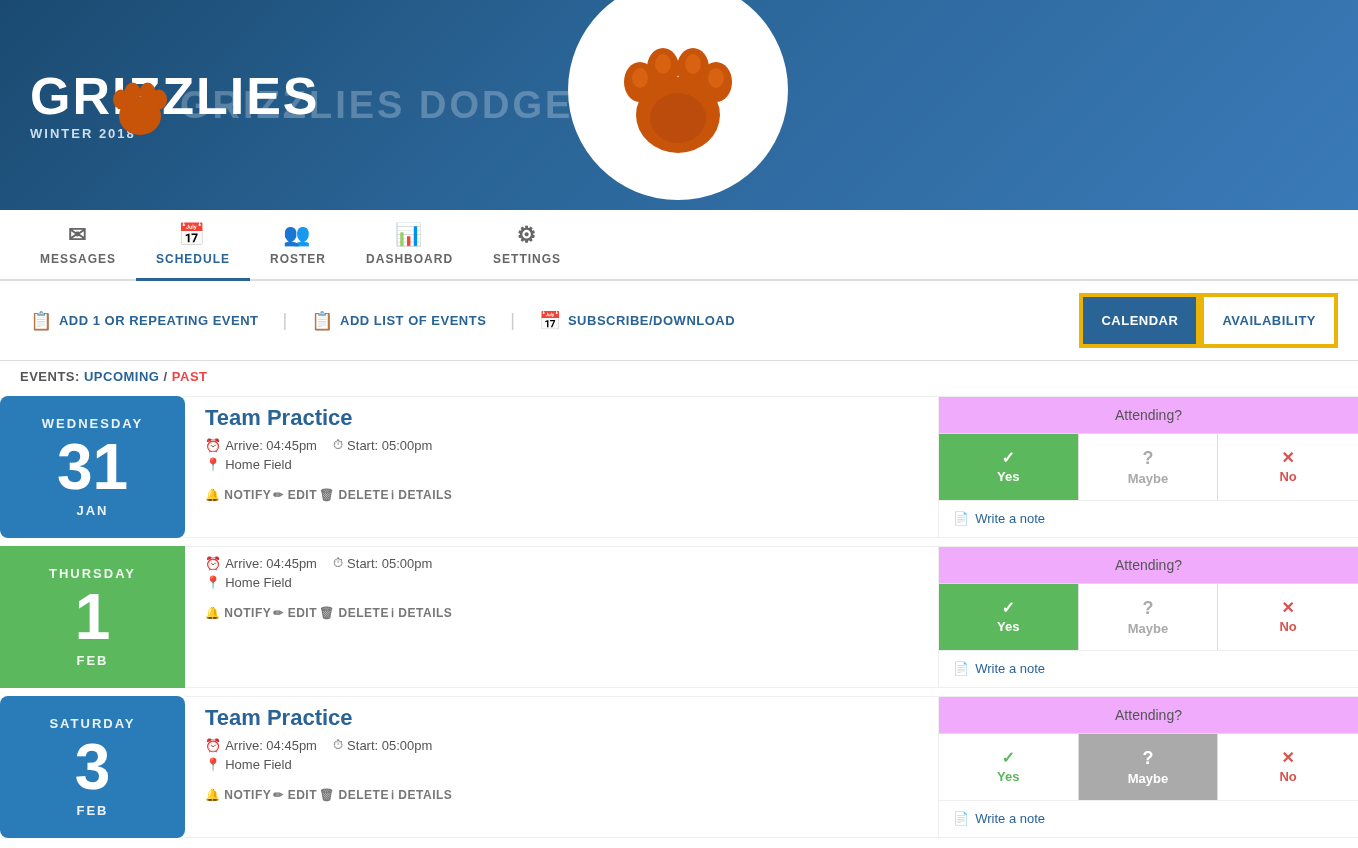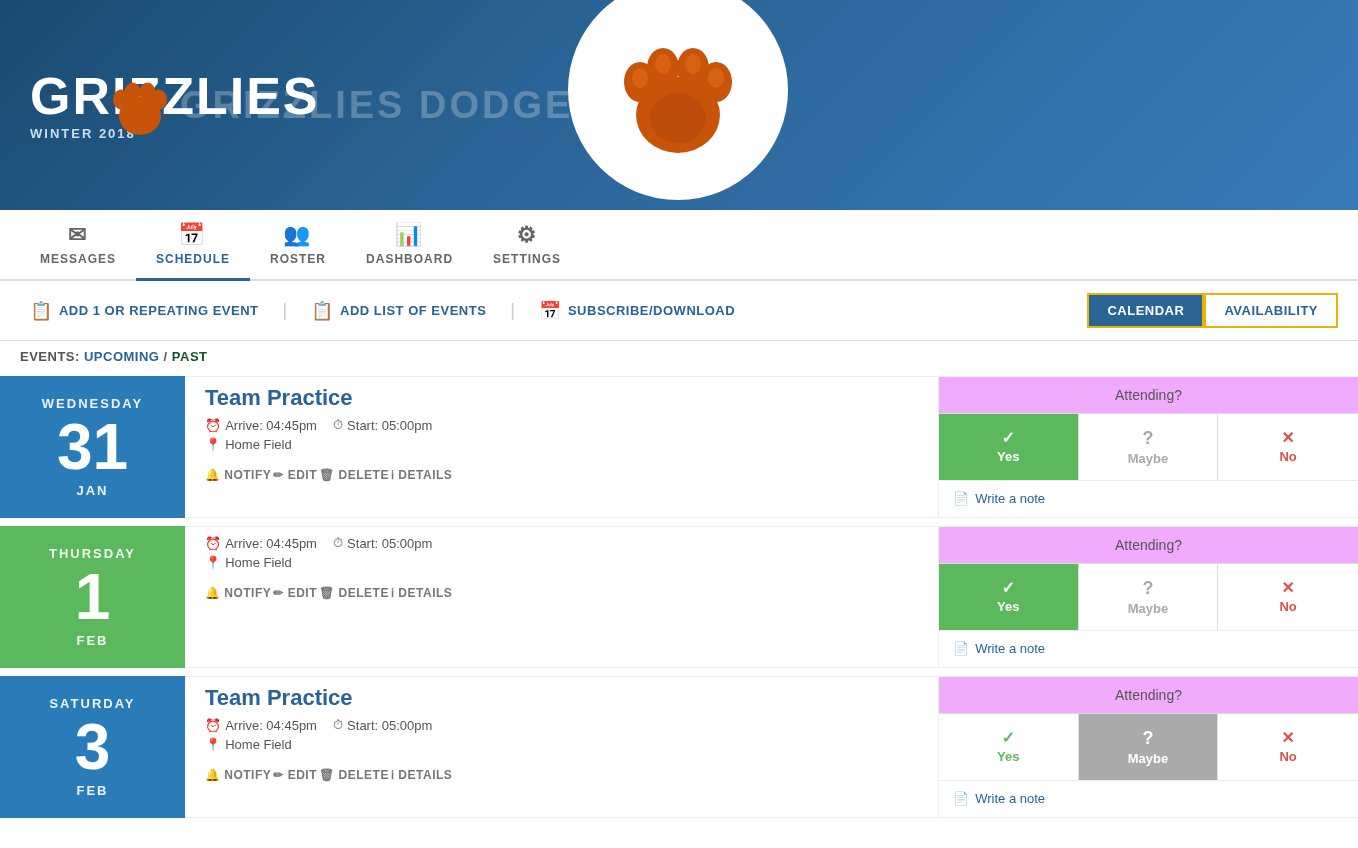"CALENDAR" .toggle-btn { border: 2px solid #eab308 -> 4px solid #eab308; padding: 8px 18px -> 16px 18px }
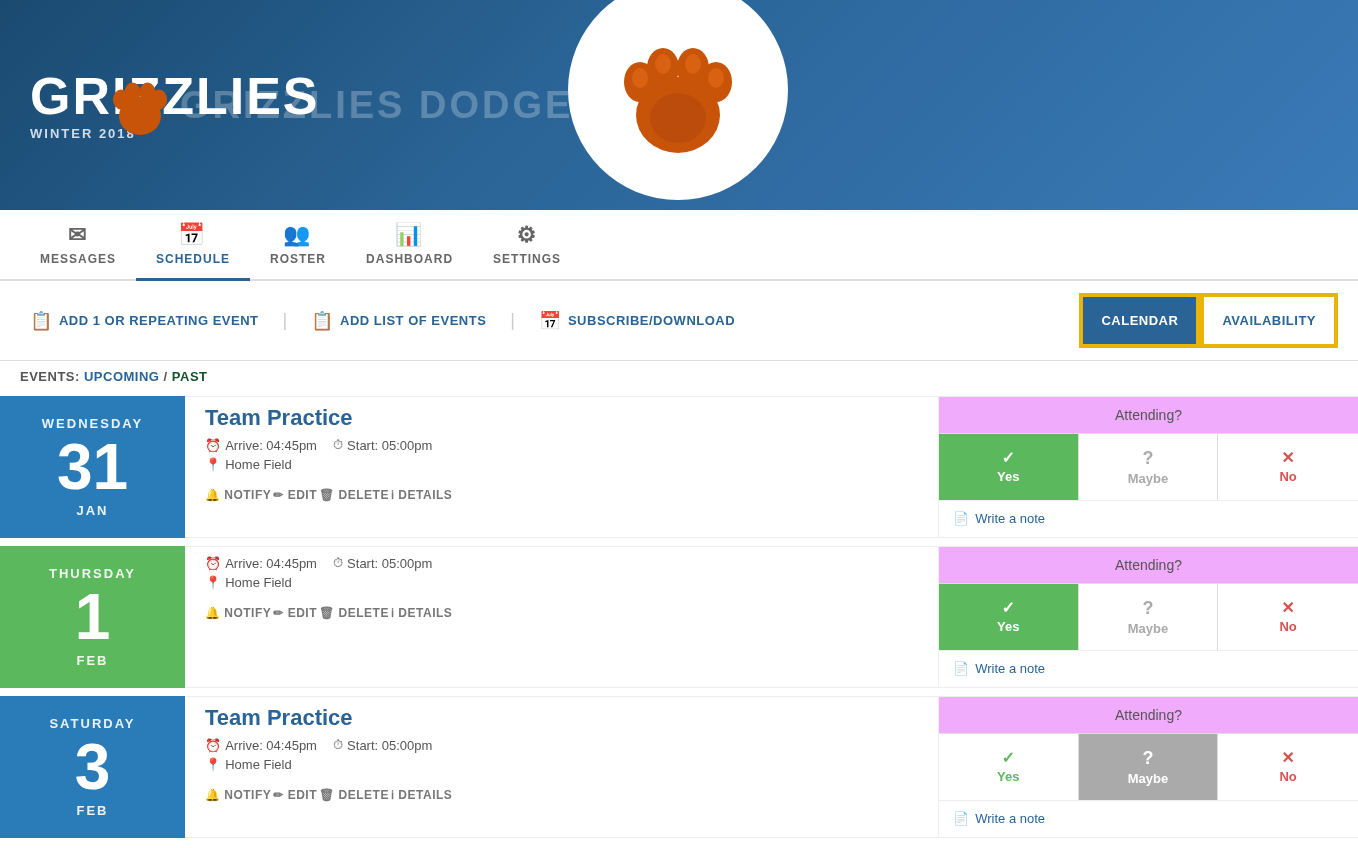"PAST" .events-filter span.past { color: #14532d -> #ef4444 }
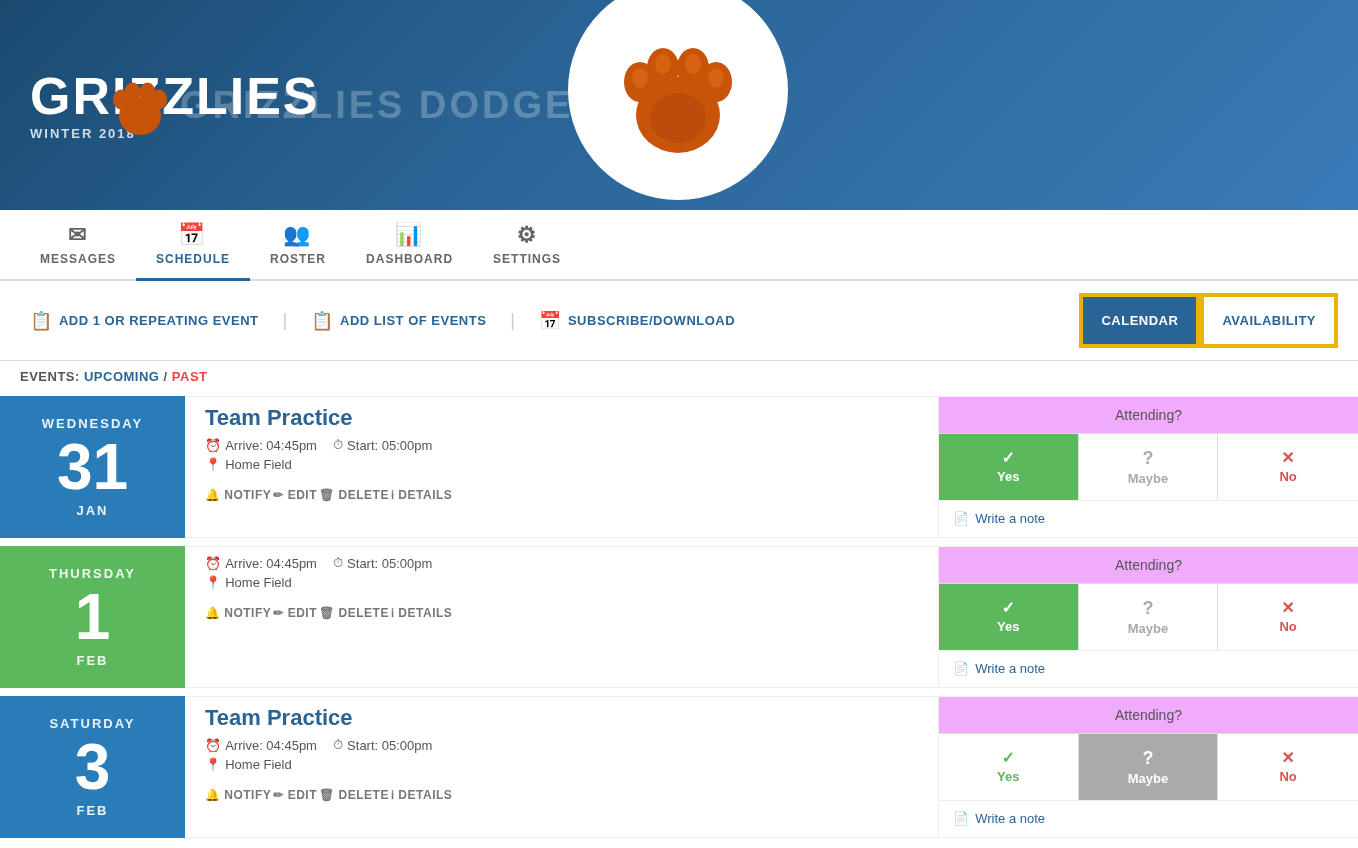"WEDNESDAY" .event-date-block.blue { border-radius: none -> 8px }
